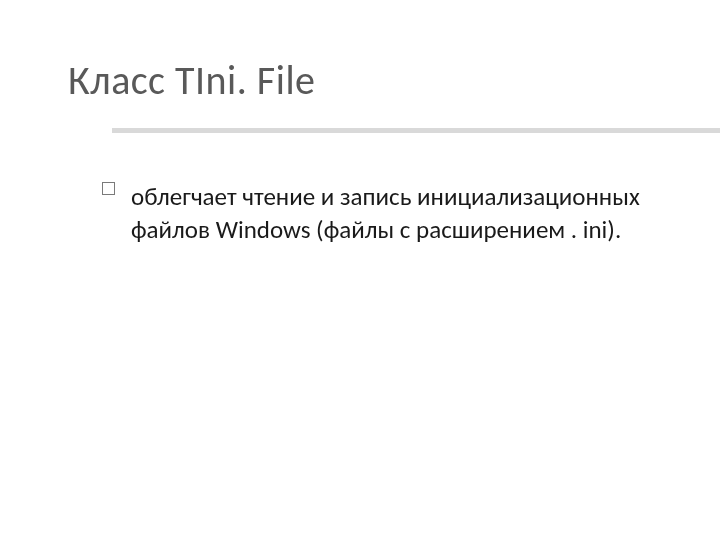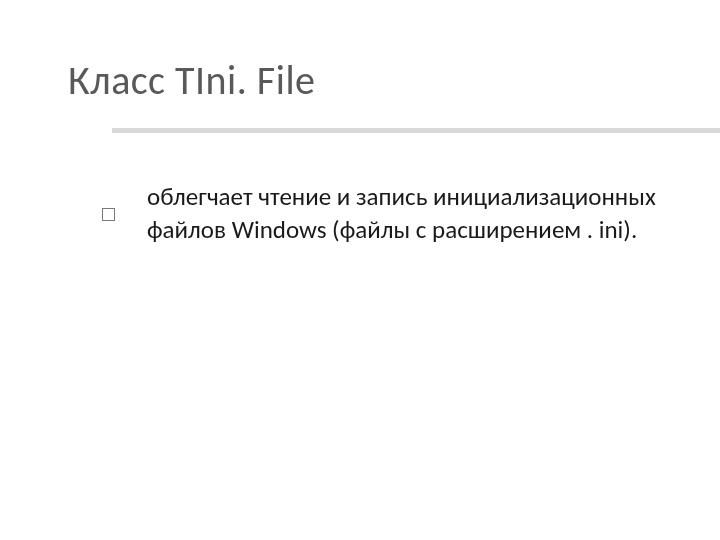"облегчает чтение и запись" .bullet-item { align-items: center -> flex-start; gap: 16px -> none }
